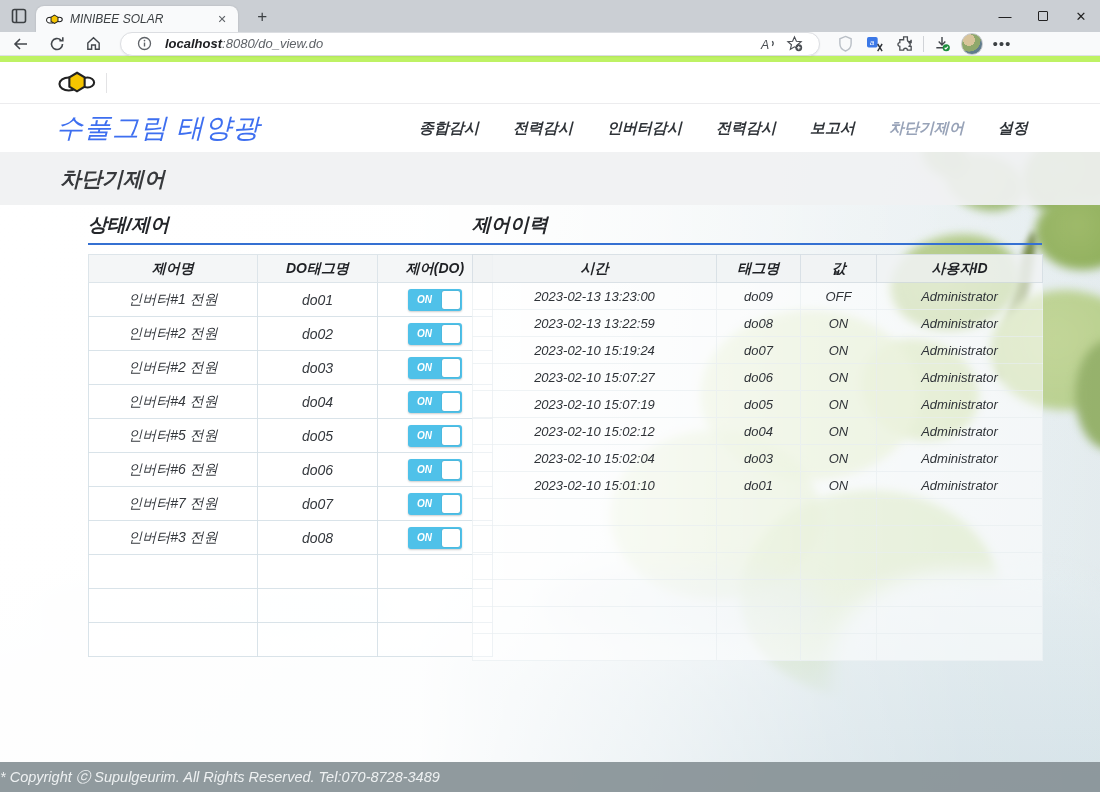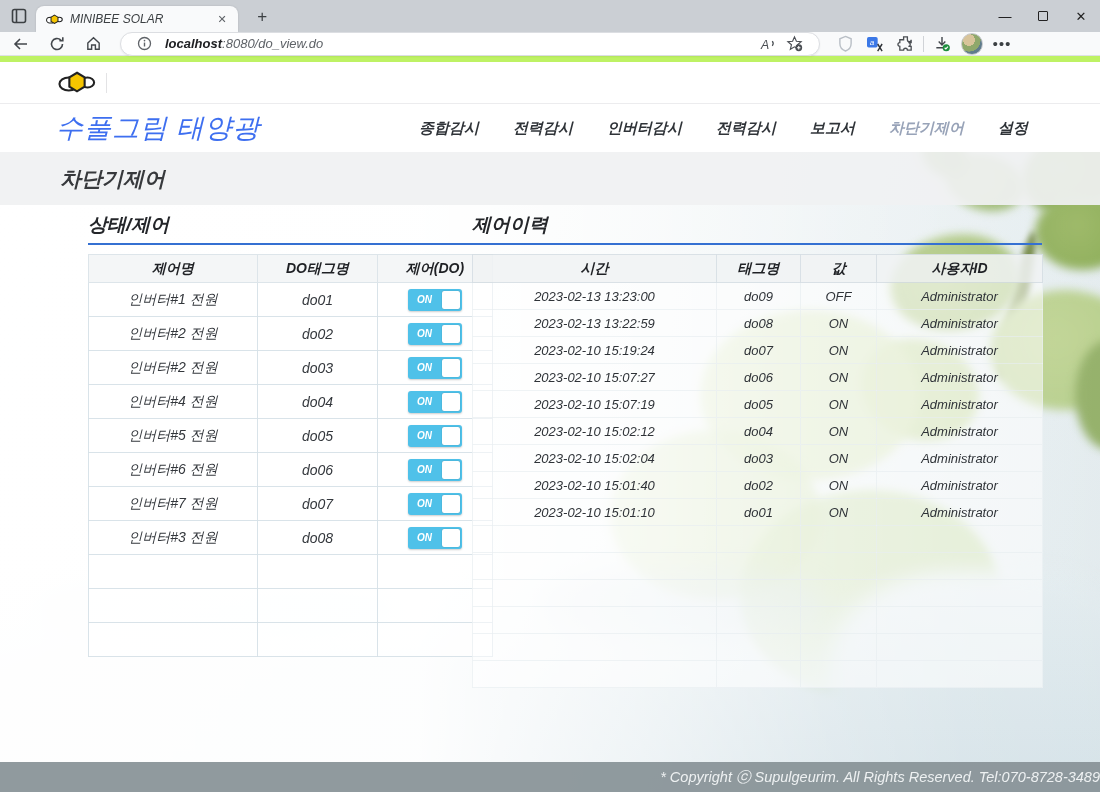"2023-02-10 15:01:40" tr { html: <tr> <td>2023-02-10 15:01:40</td> <td>do02</td> <td>ON</td> <td>Administrator</td> </tr> -> none }
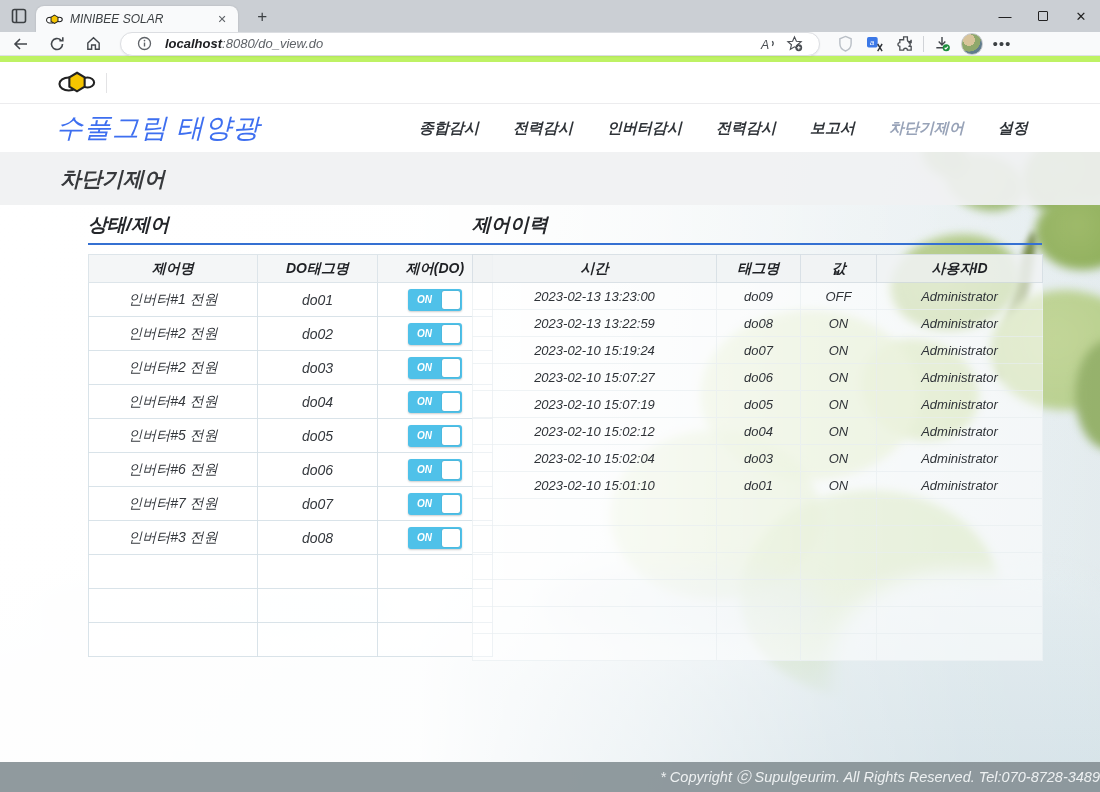"* Copyright ⓒ Supulgeurim. All" .footer { justify-content: flex-end -> flex-start }
